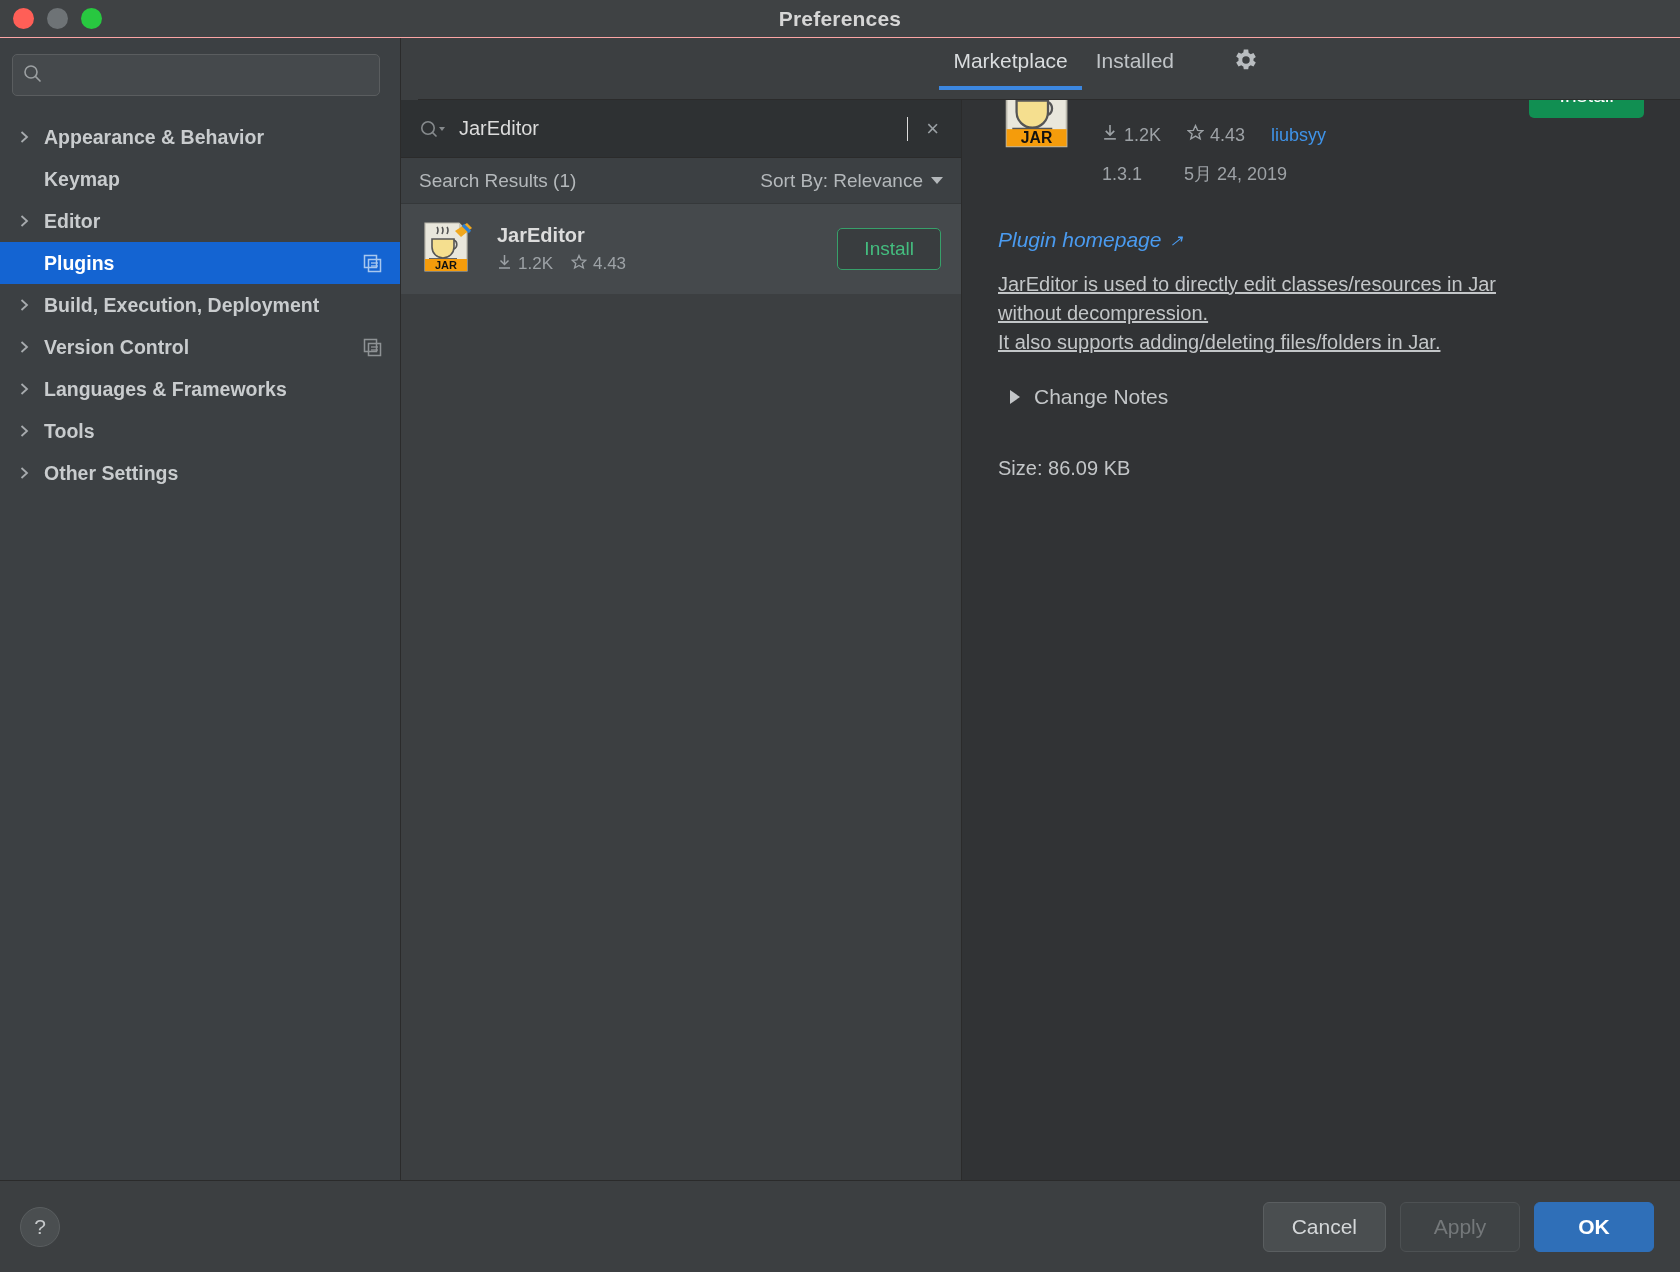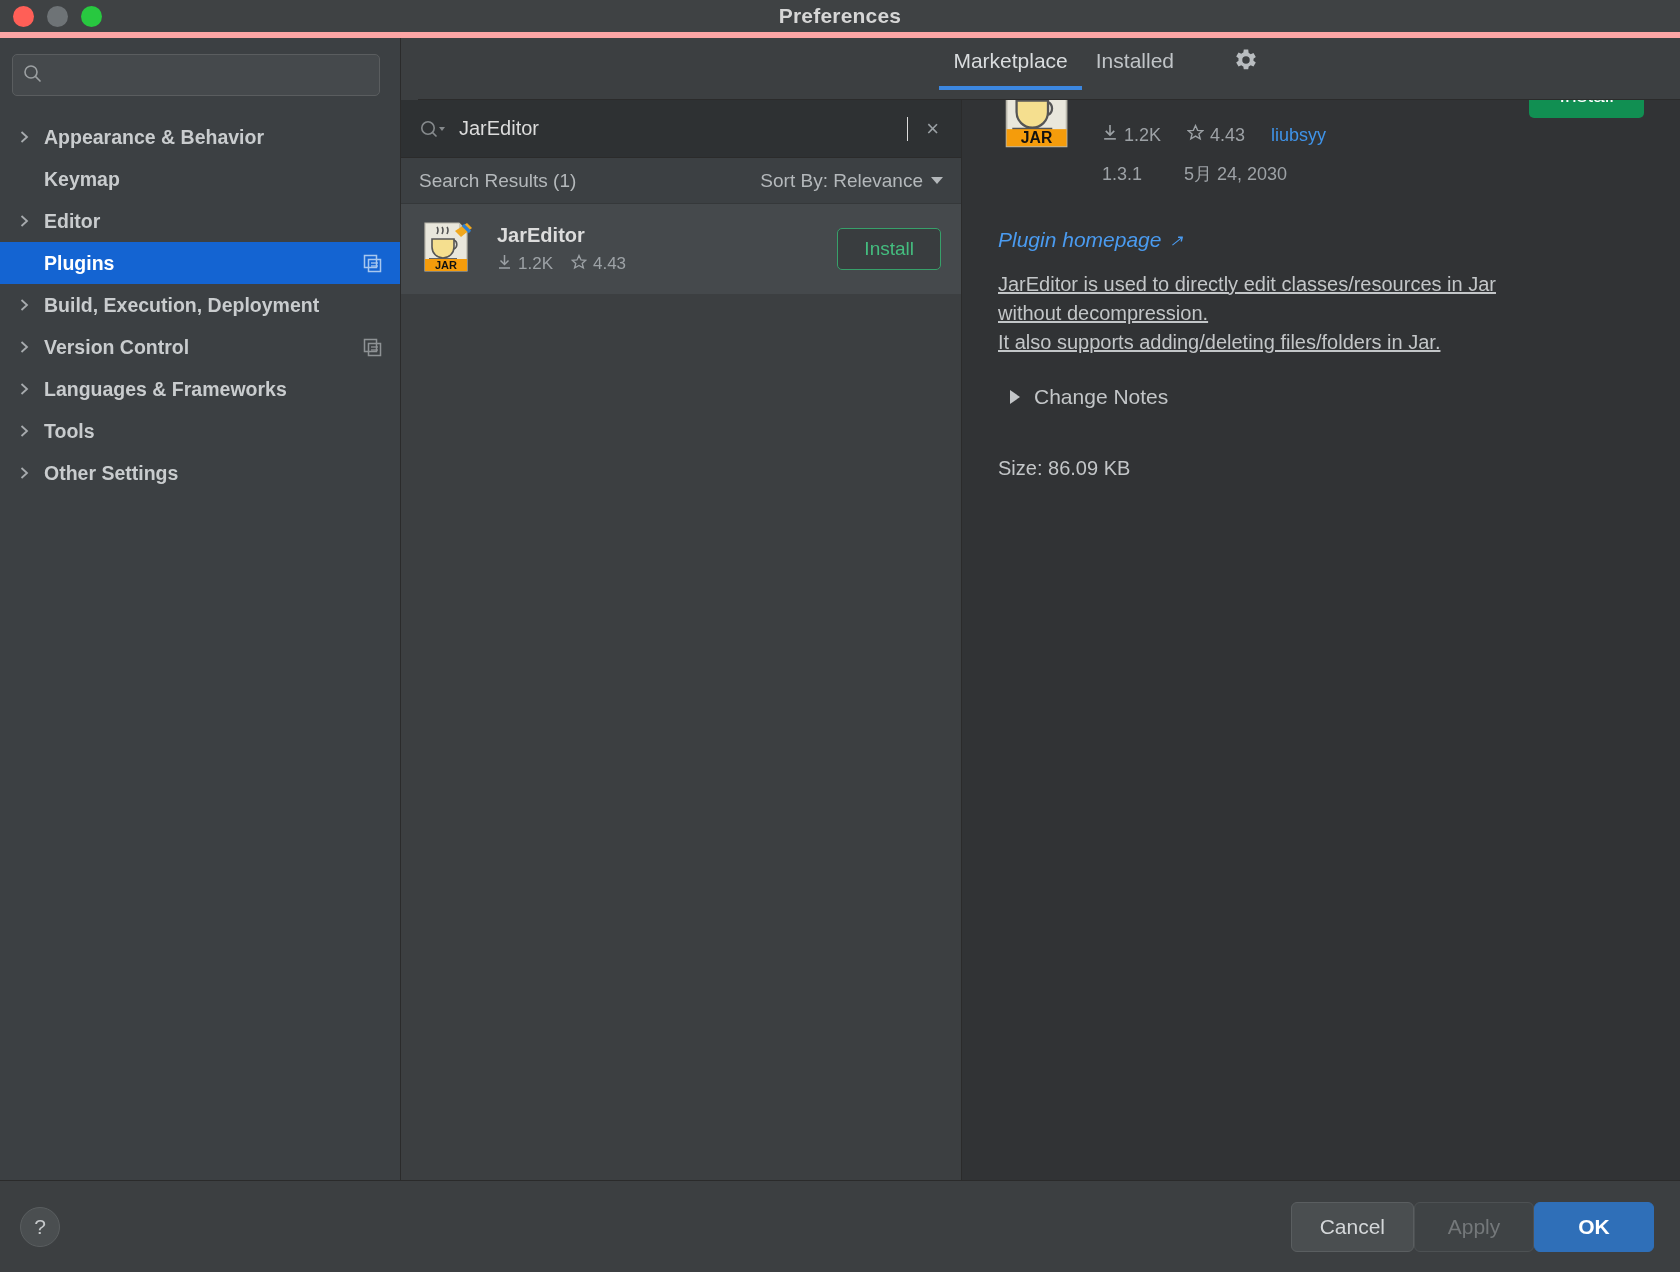"Preferences" .titlebar { border-bottom: 6px solid #fca5a5 -> 1px solid #fca5a5 }
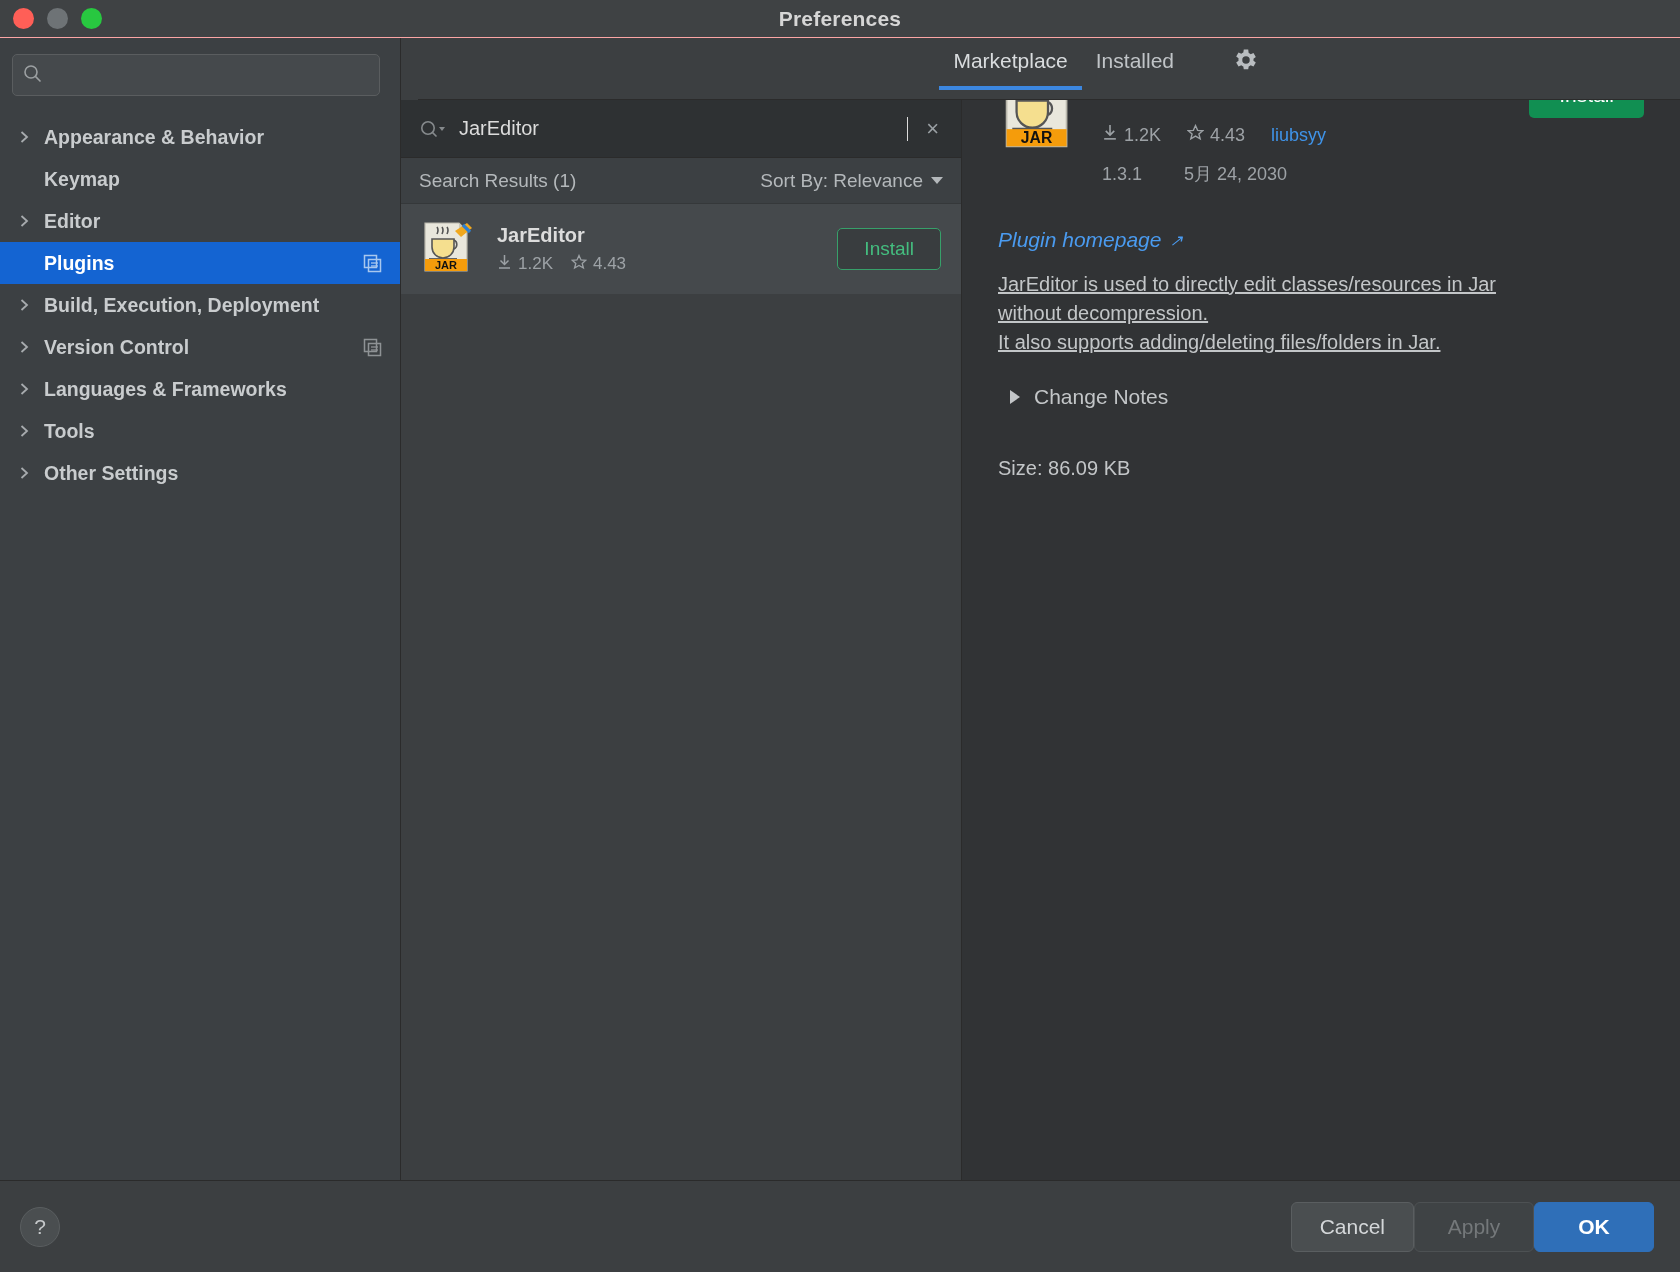"5月 24, 2030" span { text: 2030 -> 2019 }
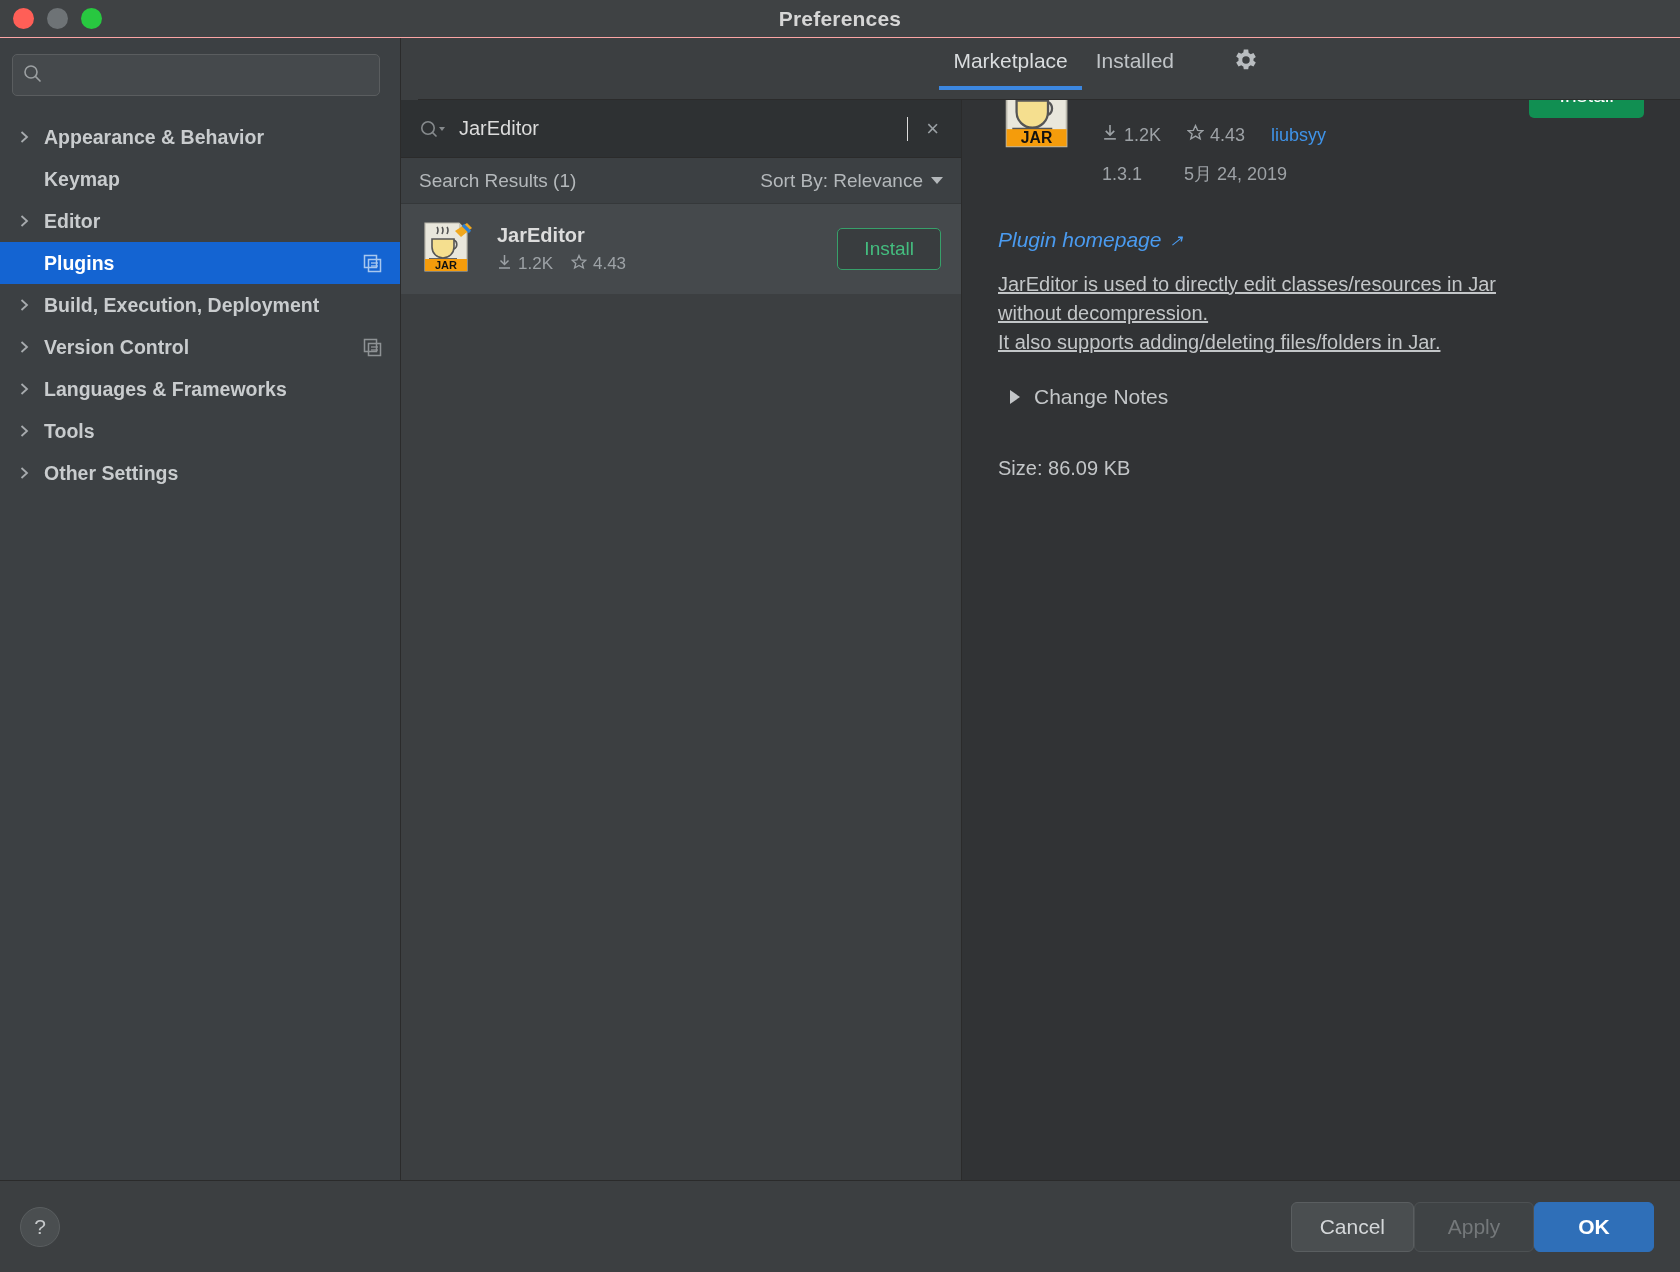"Cancel" .footer-actions { gap: none -> 14px }
